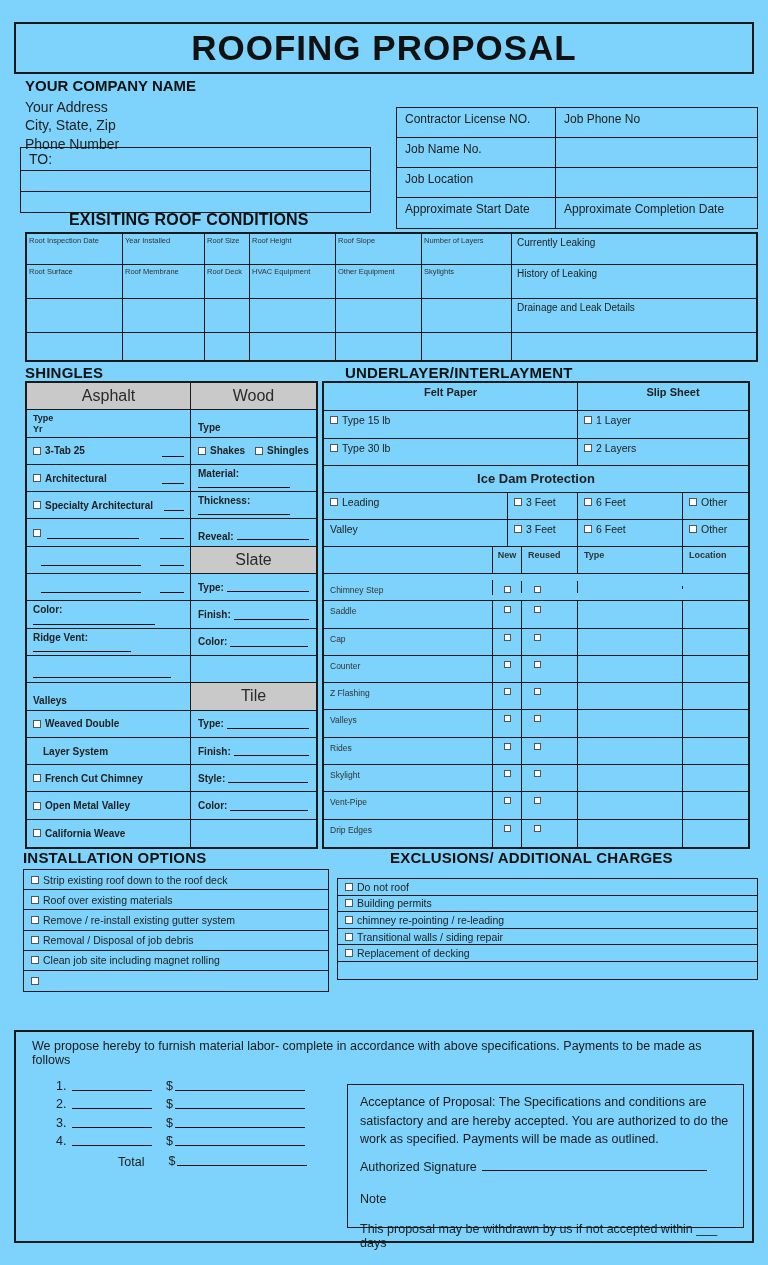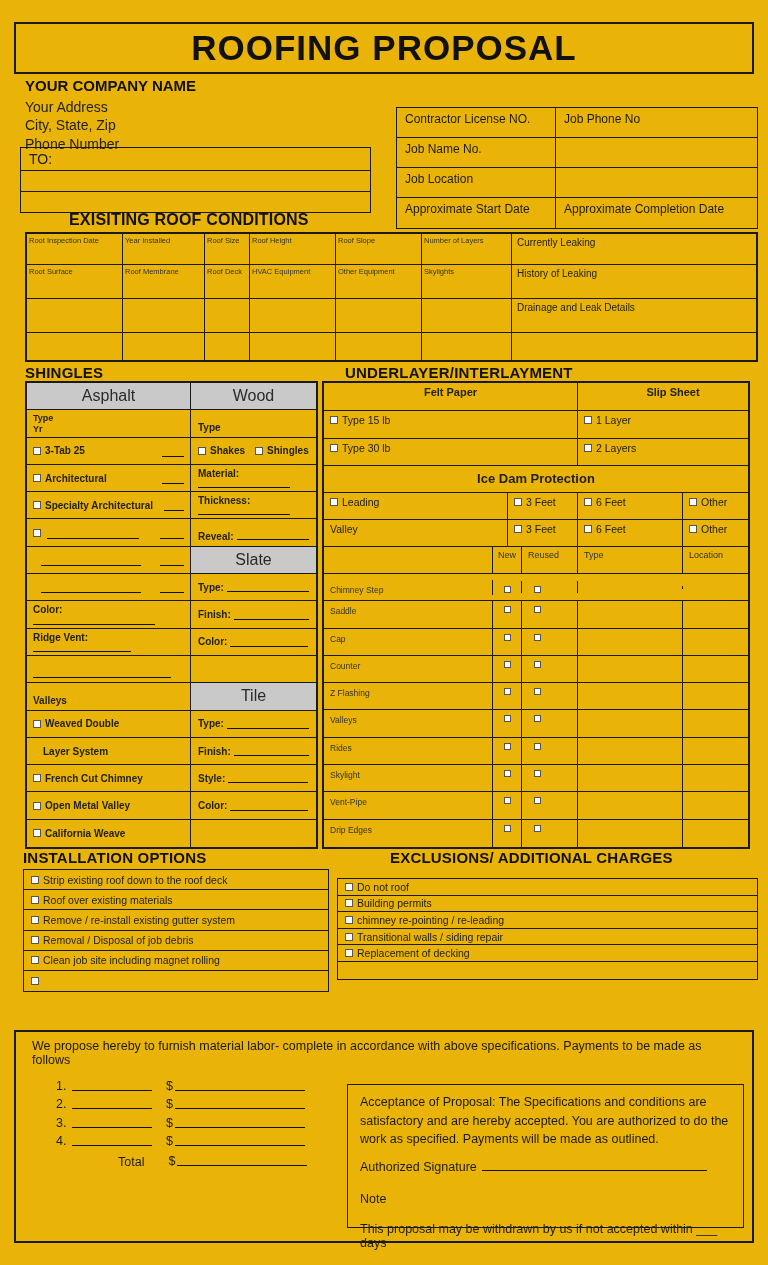"ROOFING PROPOSAL" .page { background: #eab308 -> #7dd3fc }
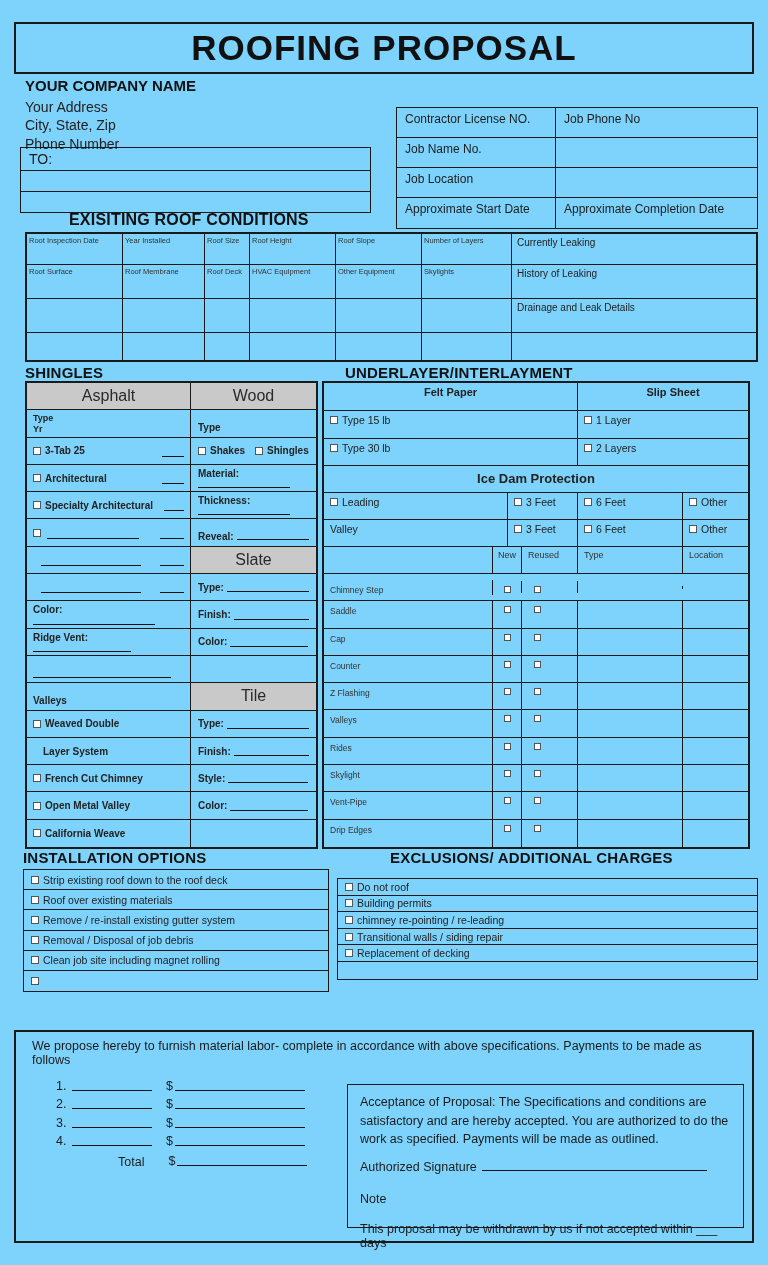"New" .fl-hdr { font-weight: none -> bold }
